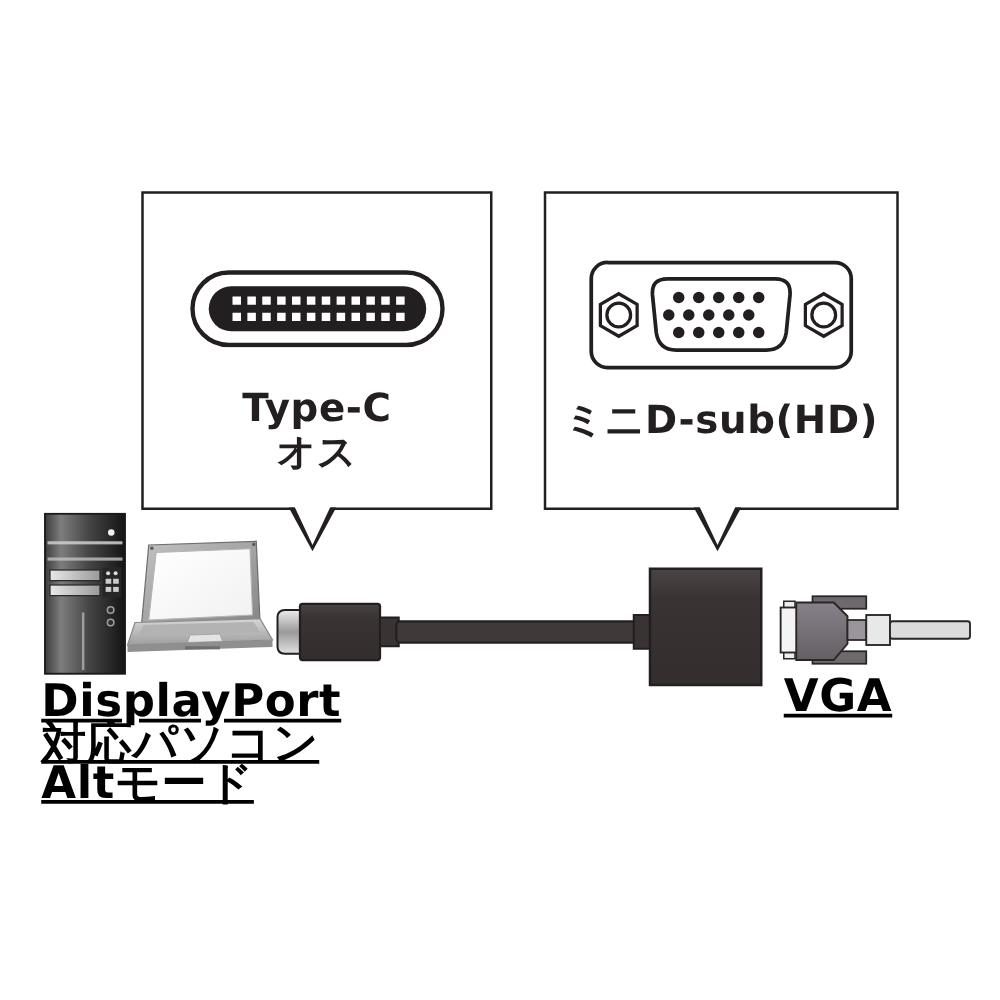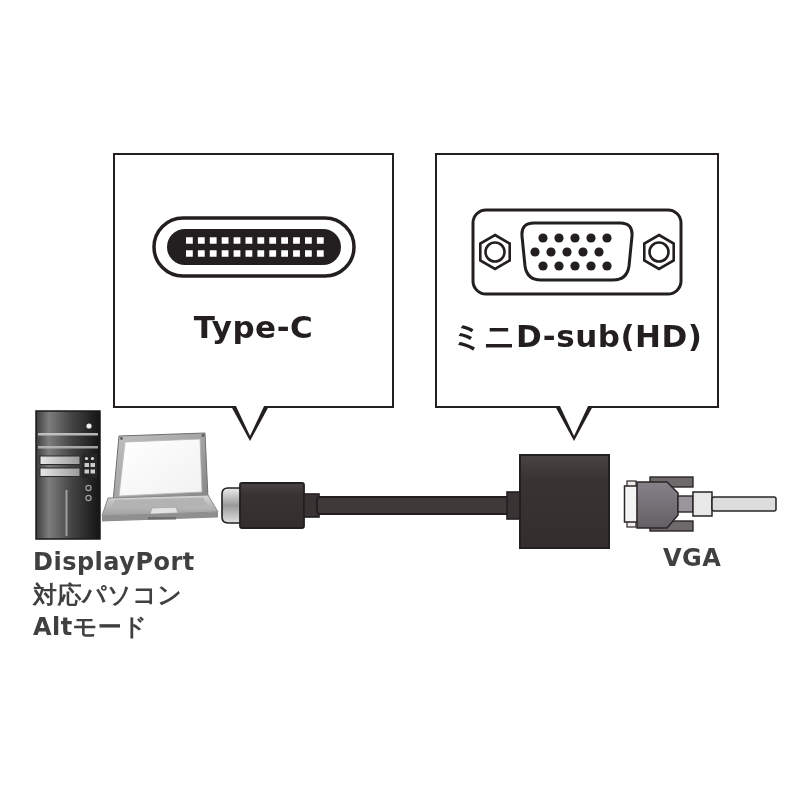"オス" div { html: none -> <div>オス</div> }
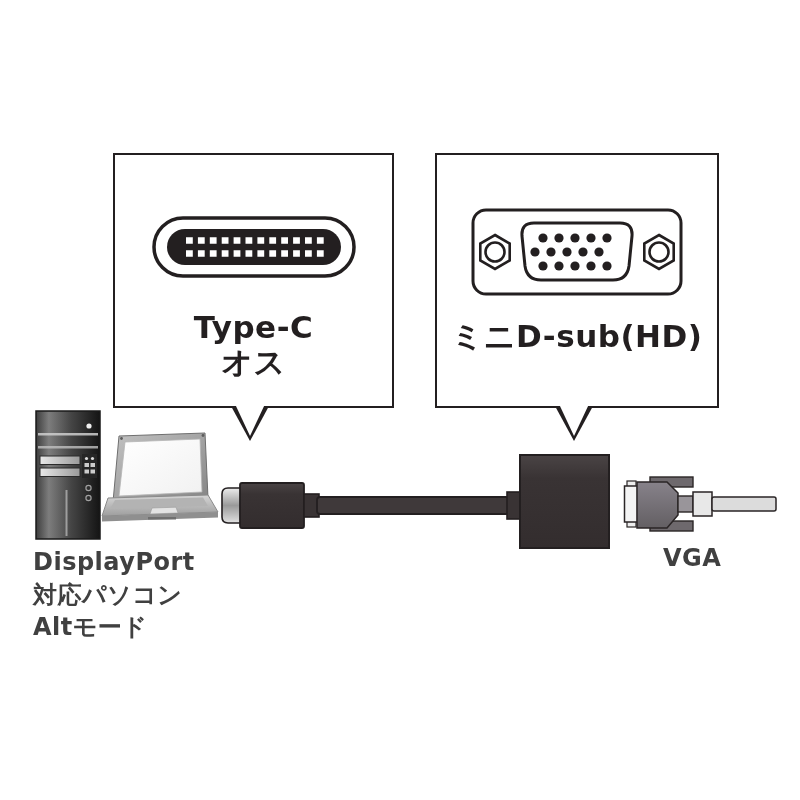"DisplayPort" .caption { color: #404040 -> #000000; font-size: 24px -> 36px; text-decoration: none -> underline }
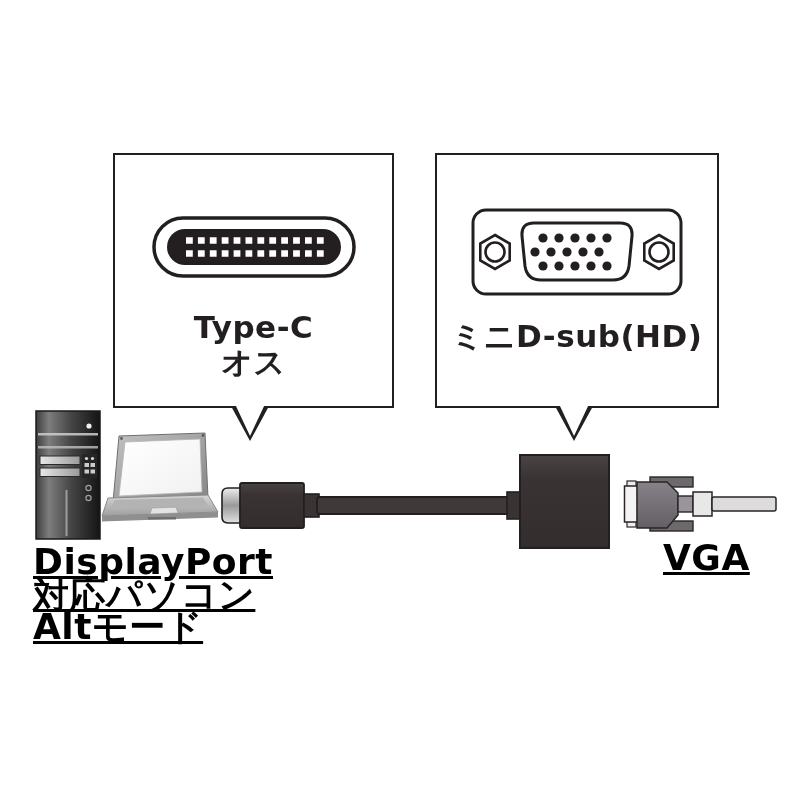"VGA" div.caption { margin-left: 36px -> none }
